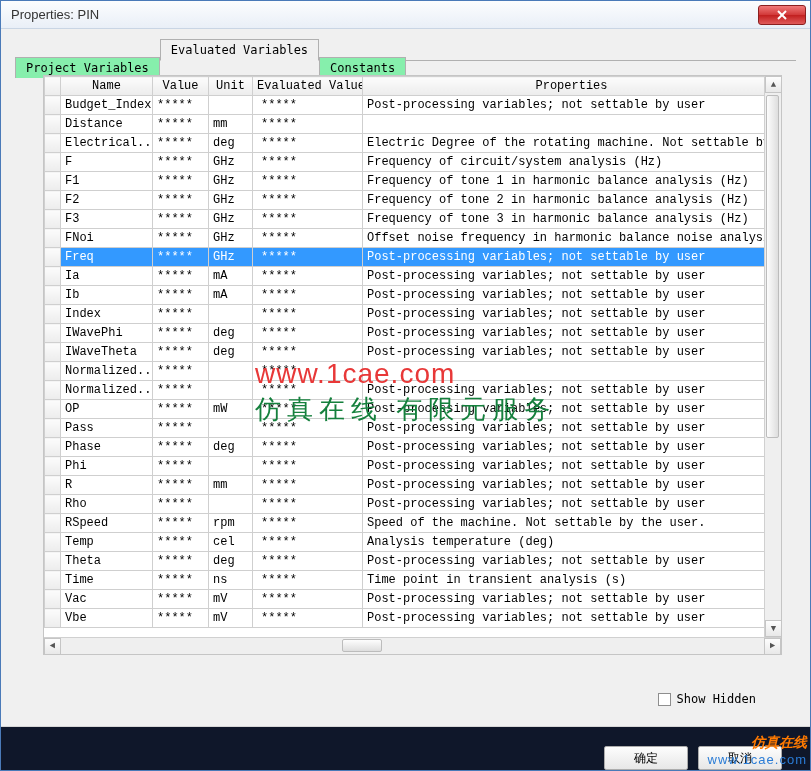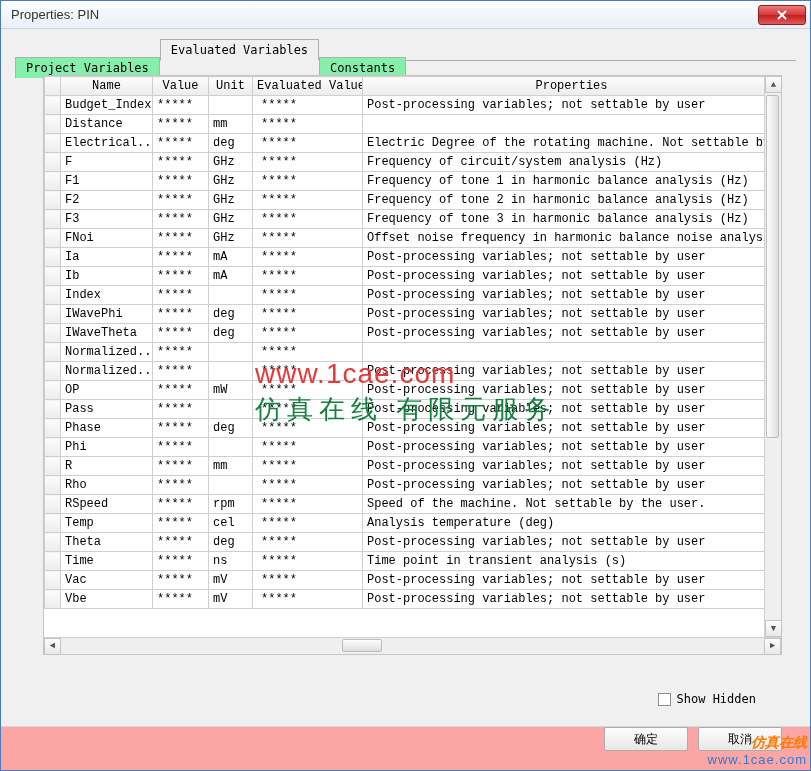"Freq" tr.selected { html: none -> <tr> <td></td> <td>Freq</td> <td>*****</td> <td>GHz</td> <td>*****</td> <td>Post-processing variables; not settable by user</td> </tr> }
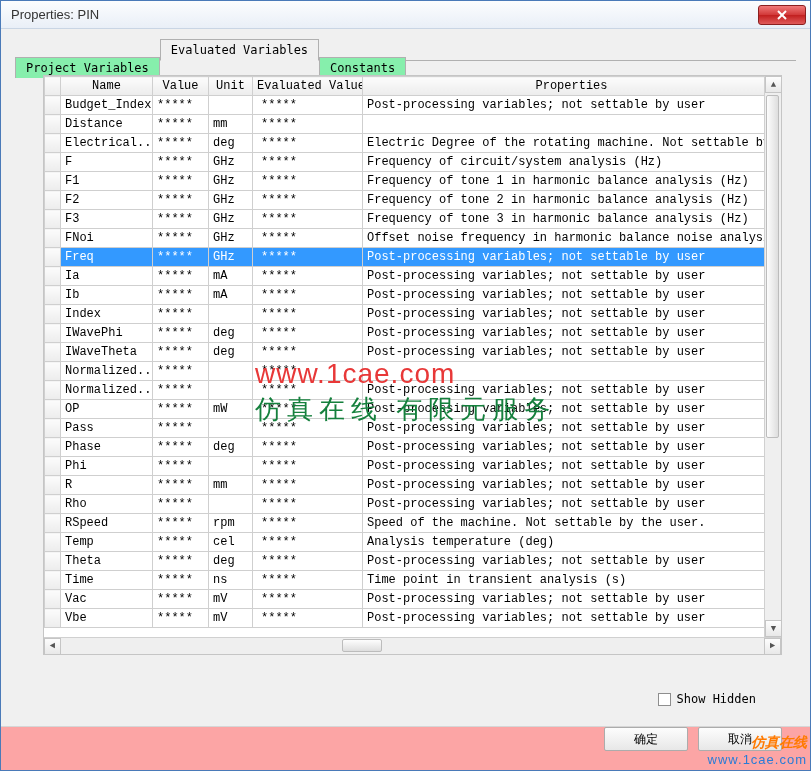"确定" .btnbar { align-items: flex-start -> flex-end; background: #fca5a5 -> #0f172a }
